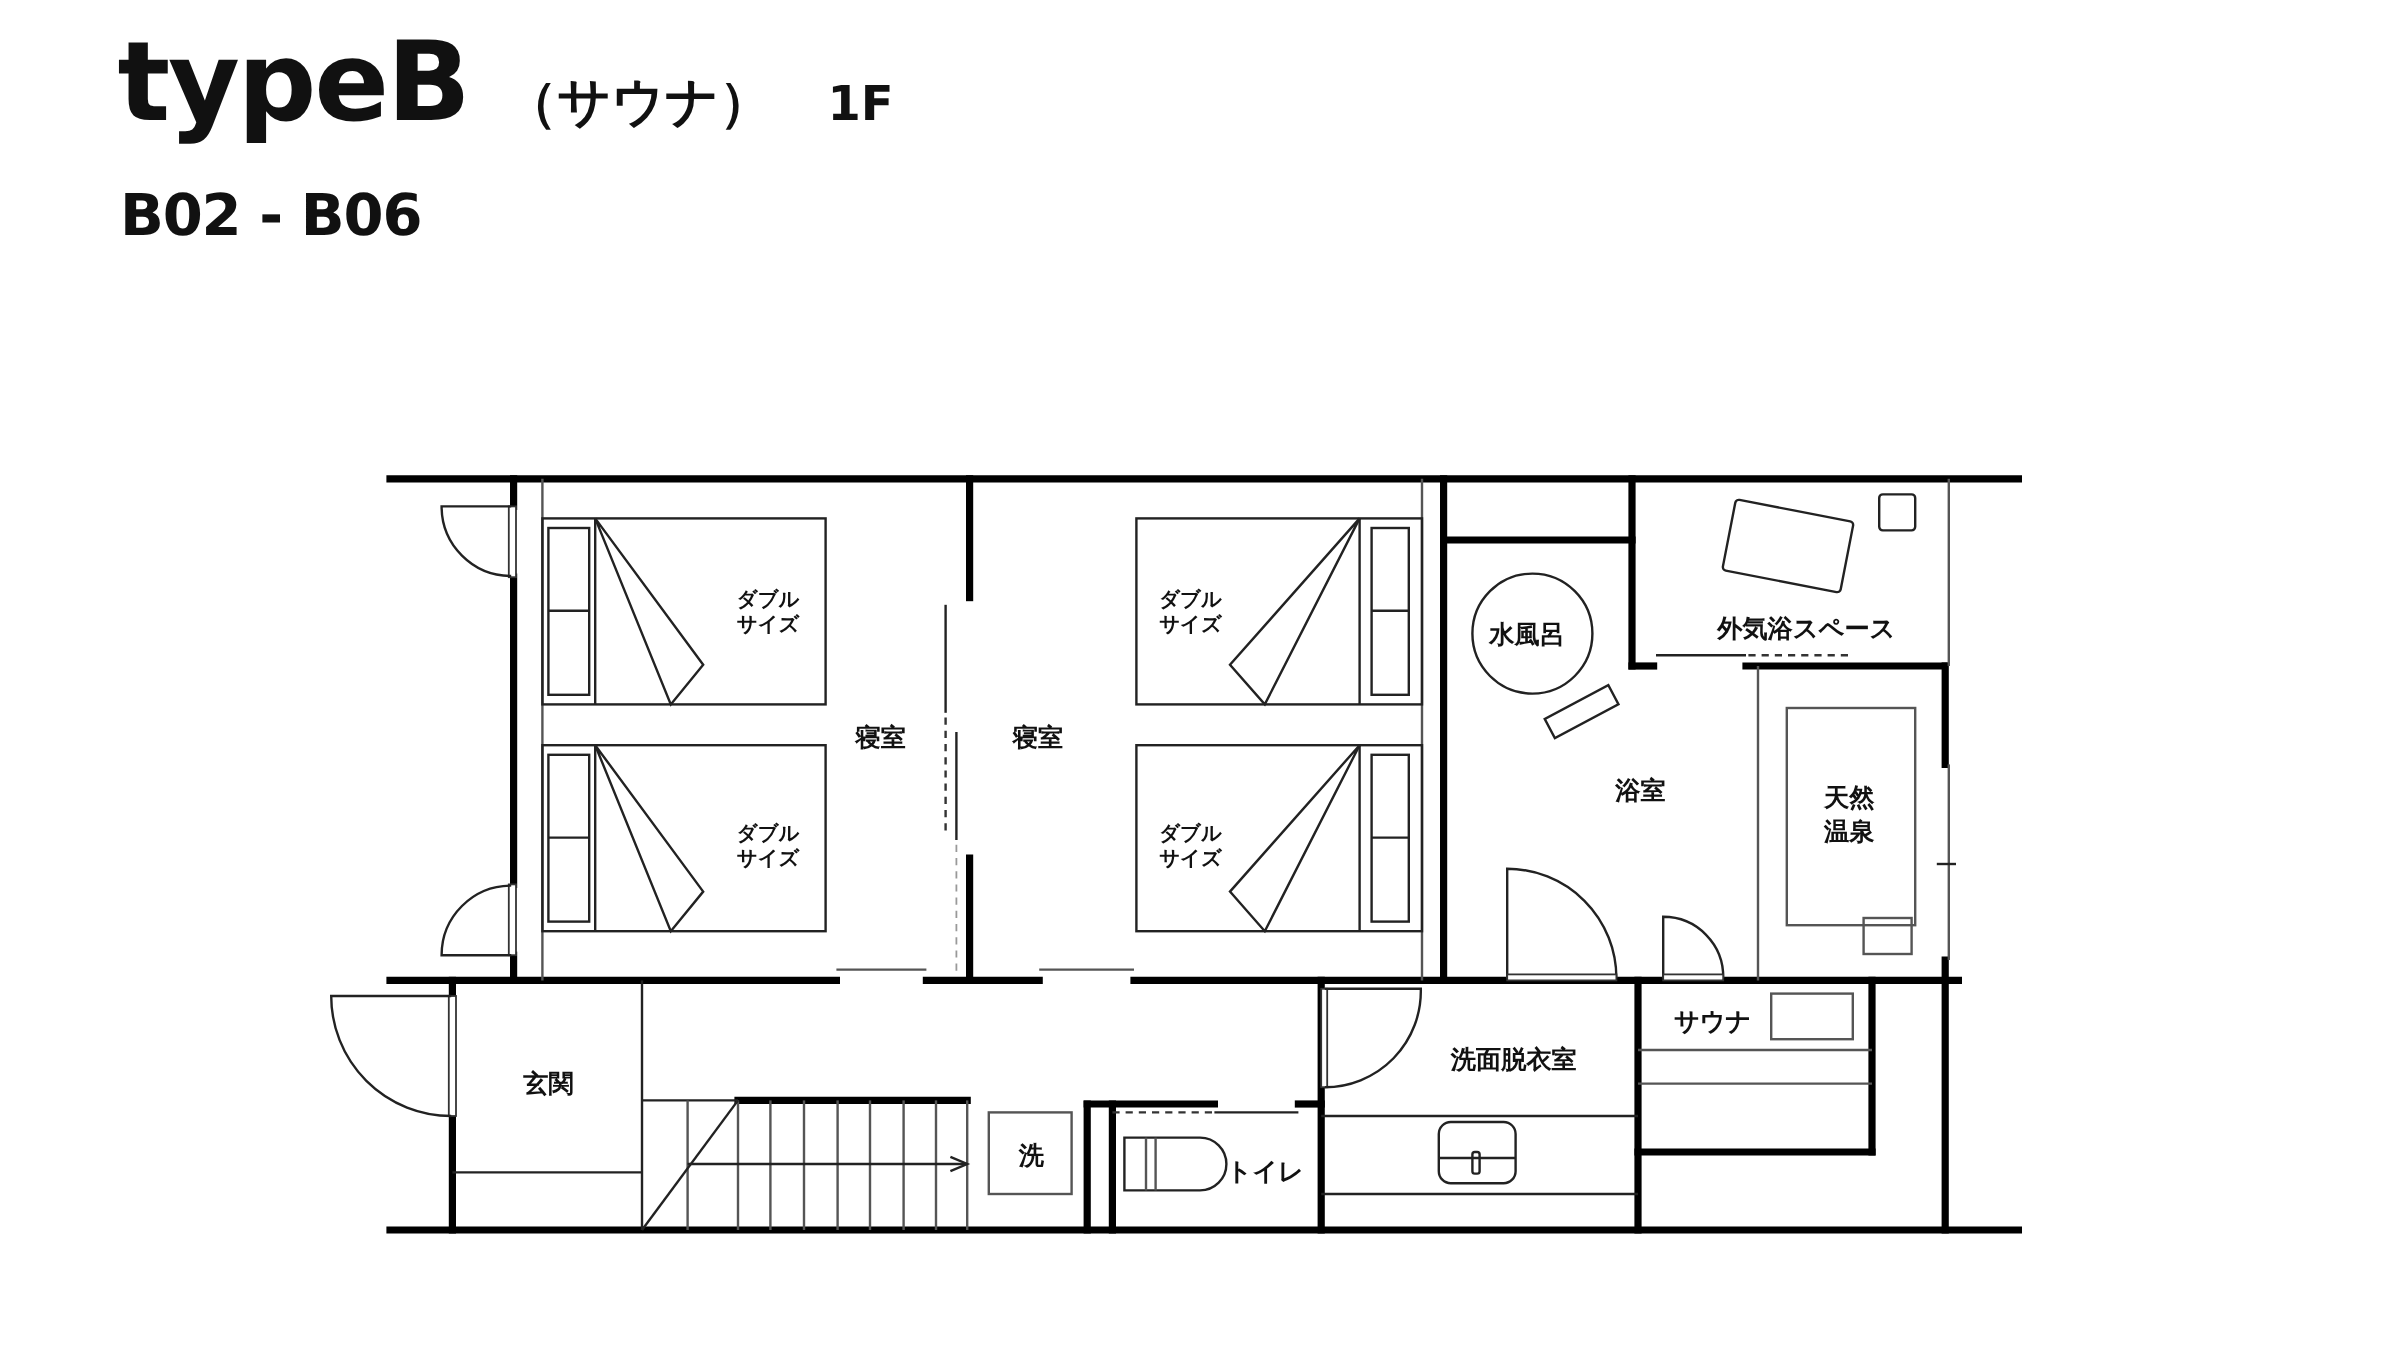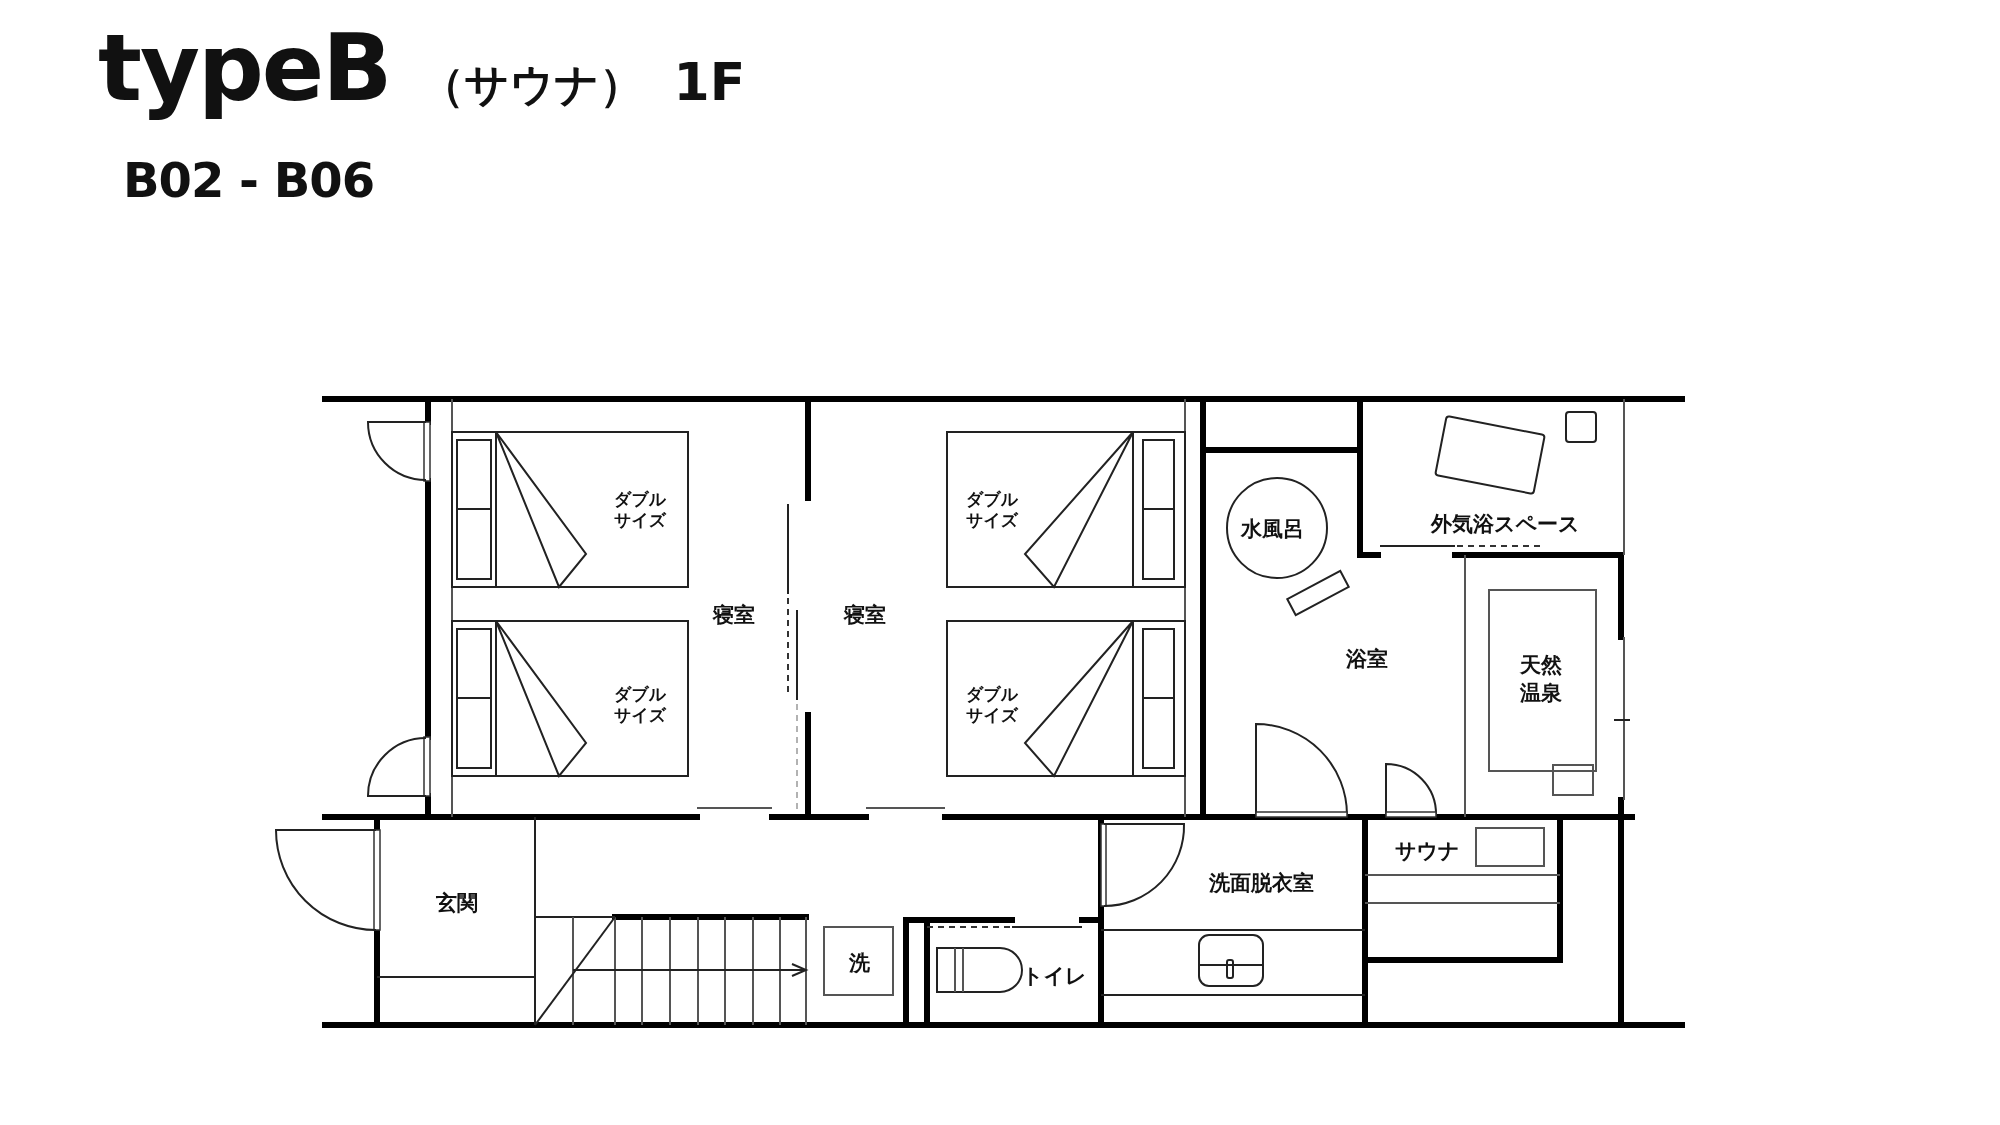"1F" .title .floor { font-size: 52px -> 40px; margin-left: none -> 16px }
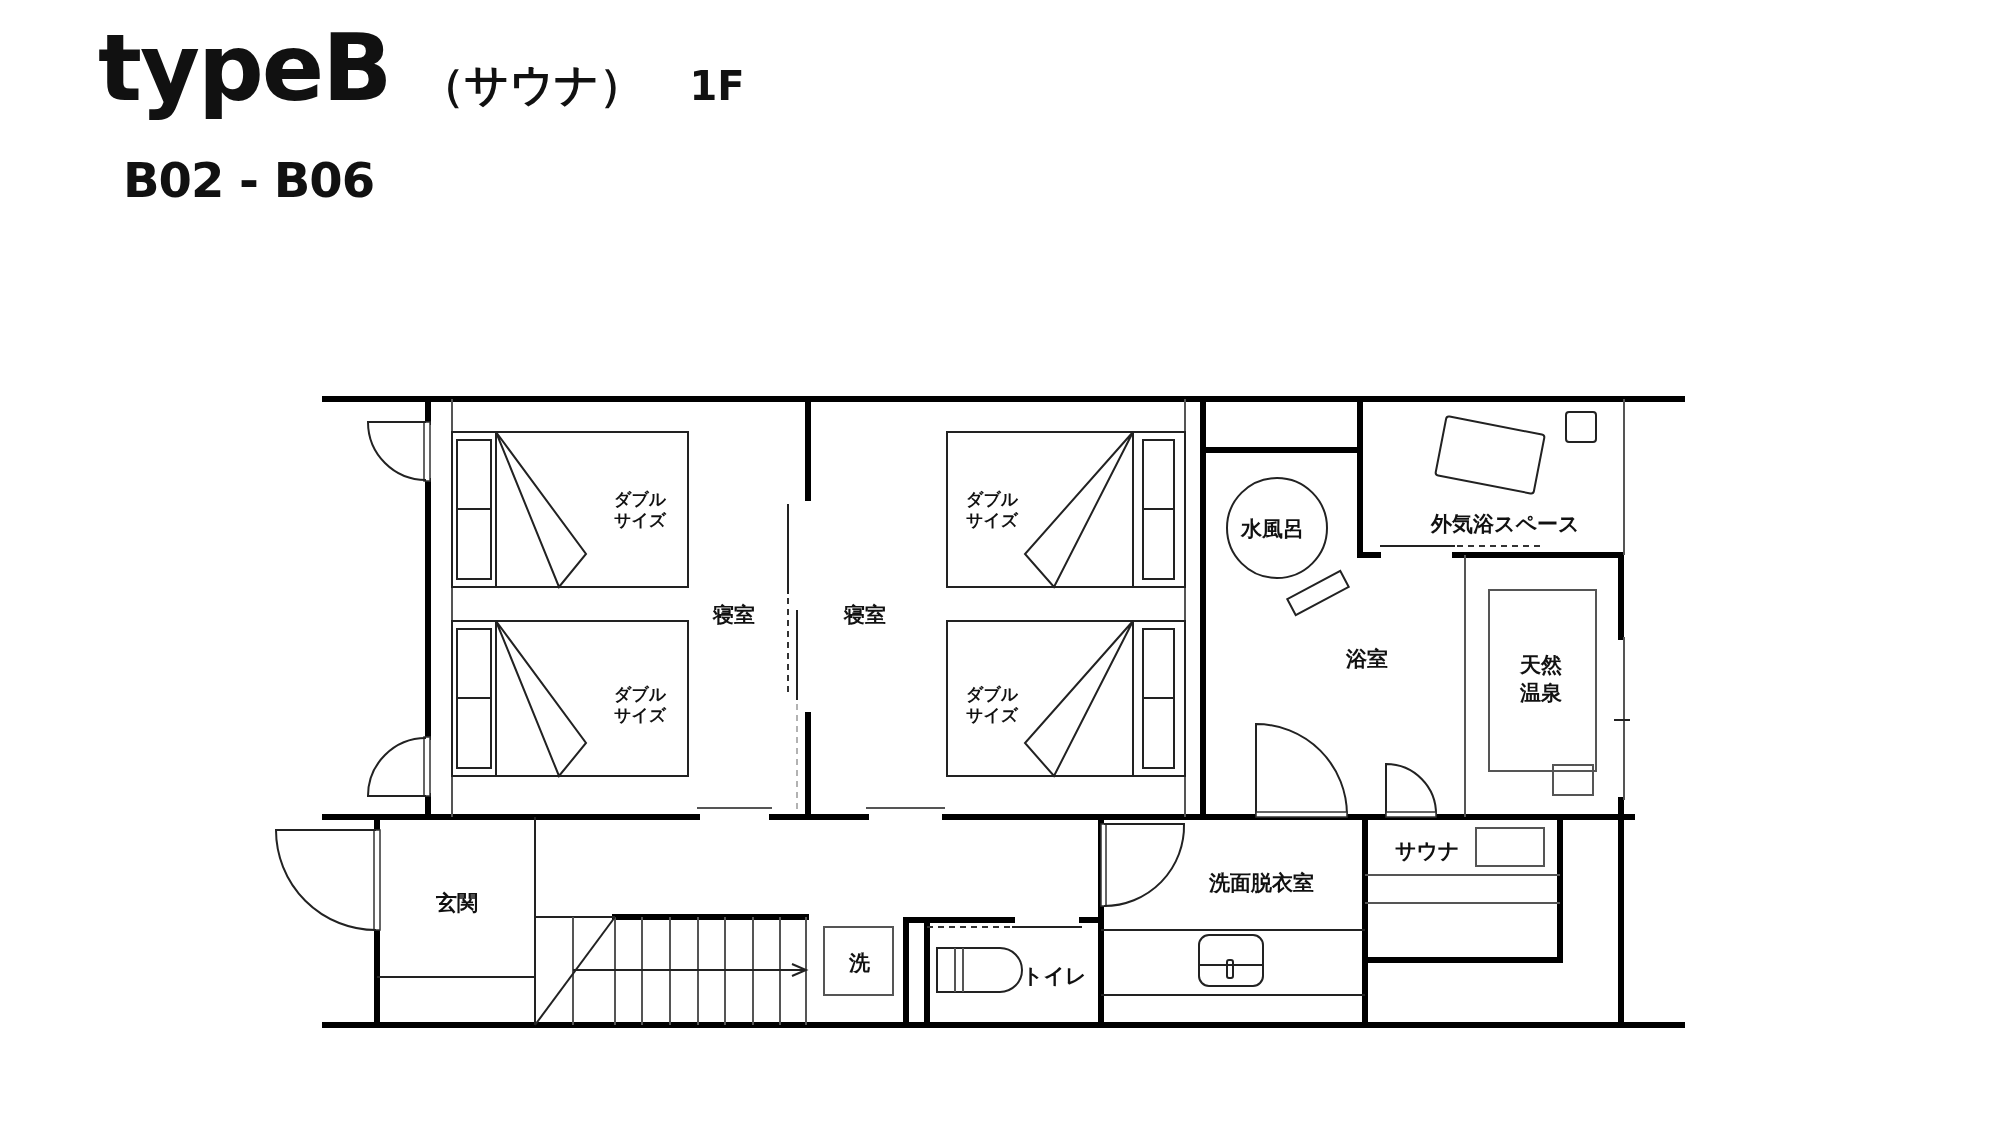"B02 - B06" .subtitle { margin-left: 23px -> none }
